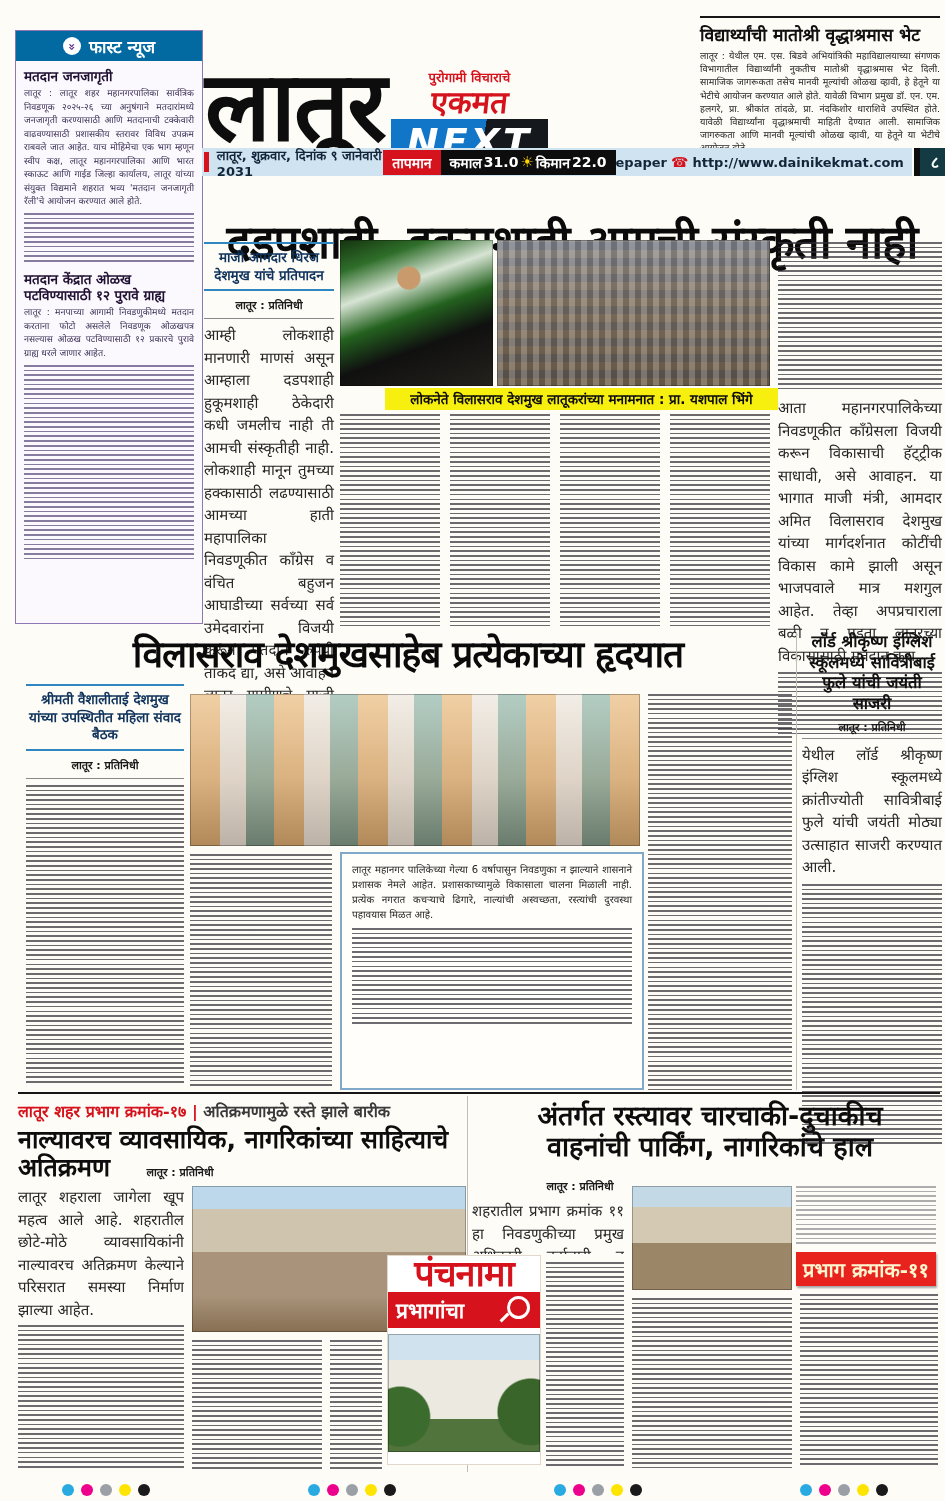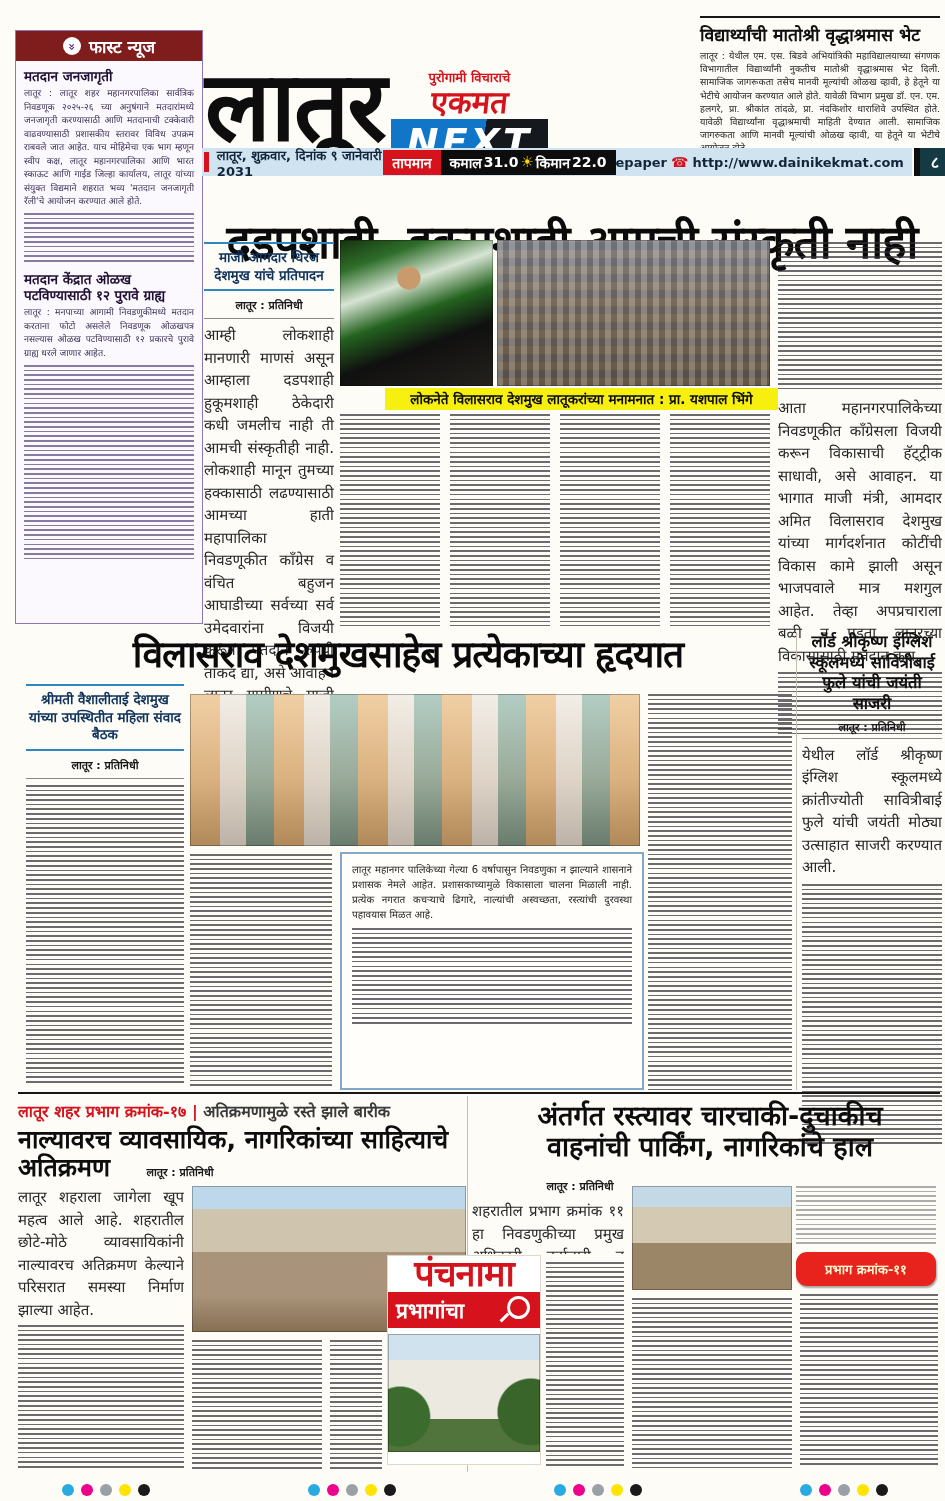"फास्ट न्यूज" .fn-head { background: #7f1d1d -> #0369a1 }
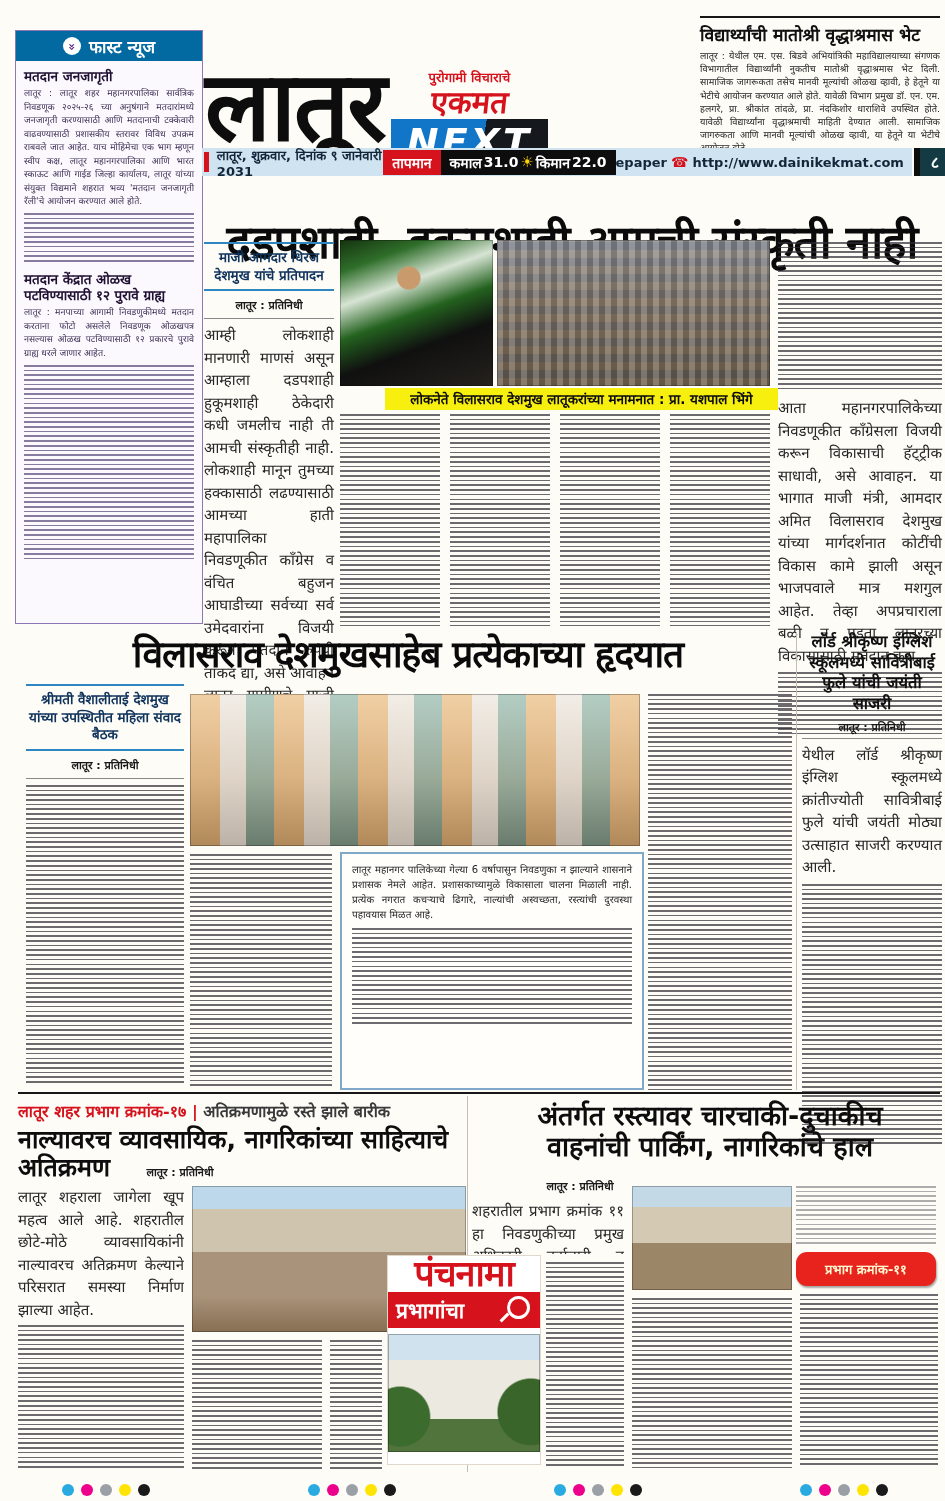"प्रभाग क्रमांक-११" .badge { border-radius: 11px -> none; font-size: 13px -> 20px }
